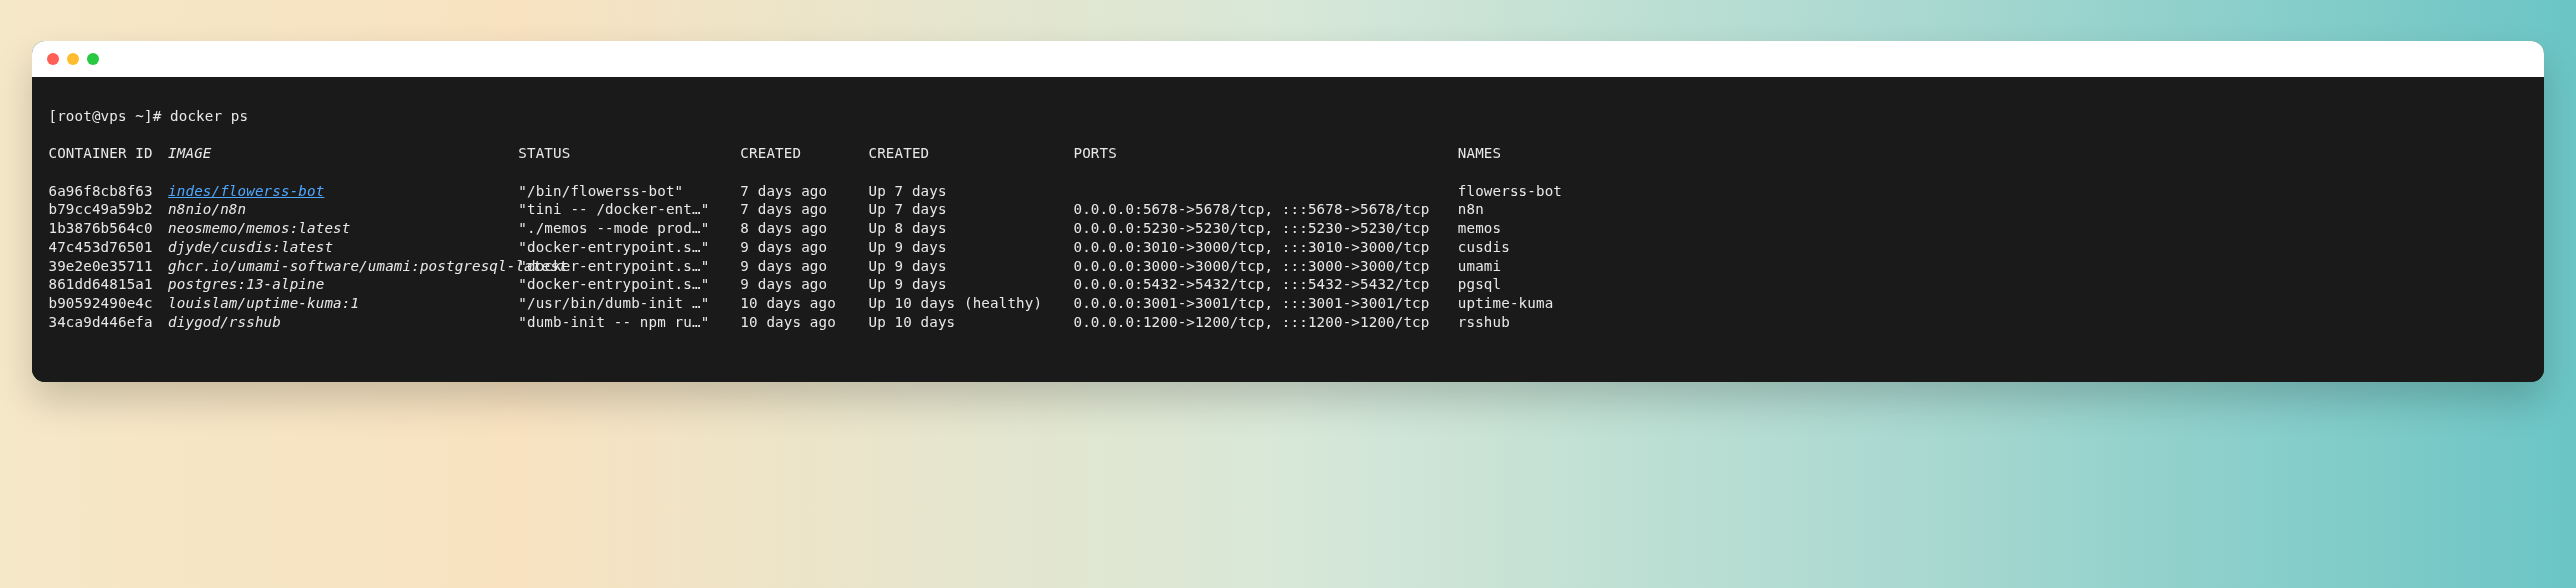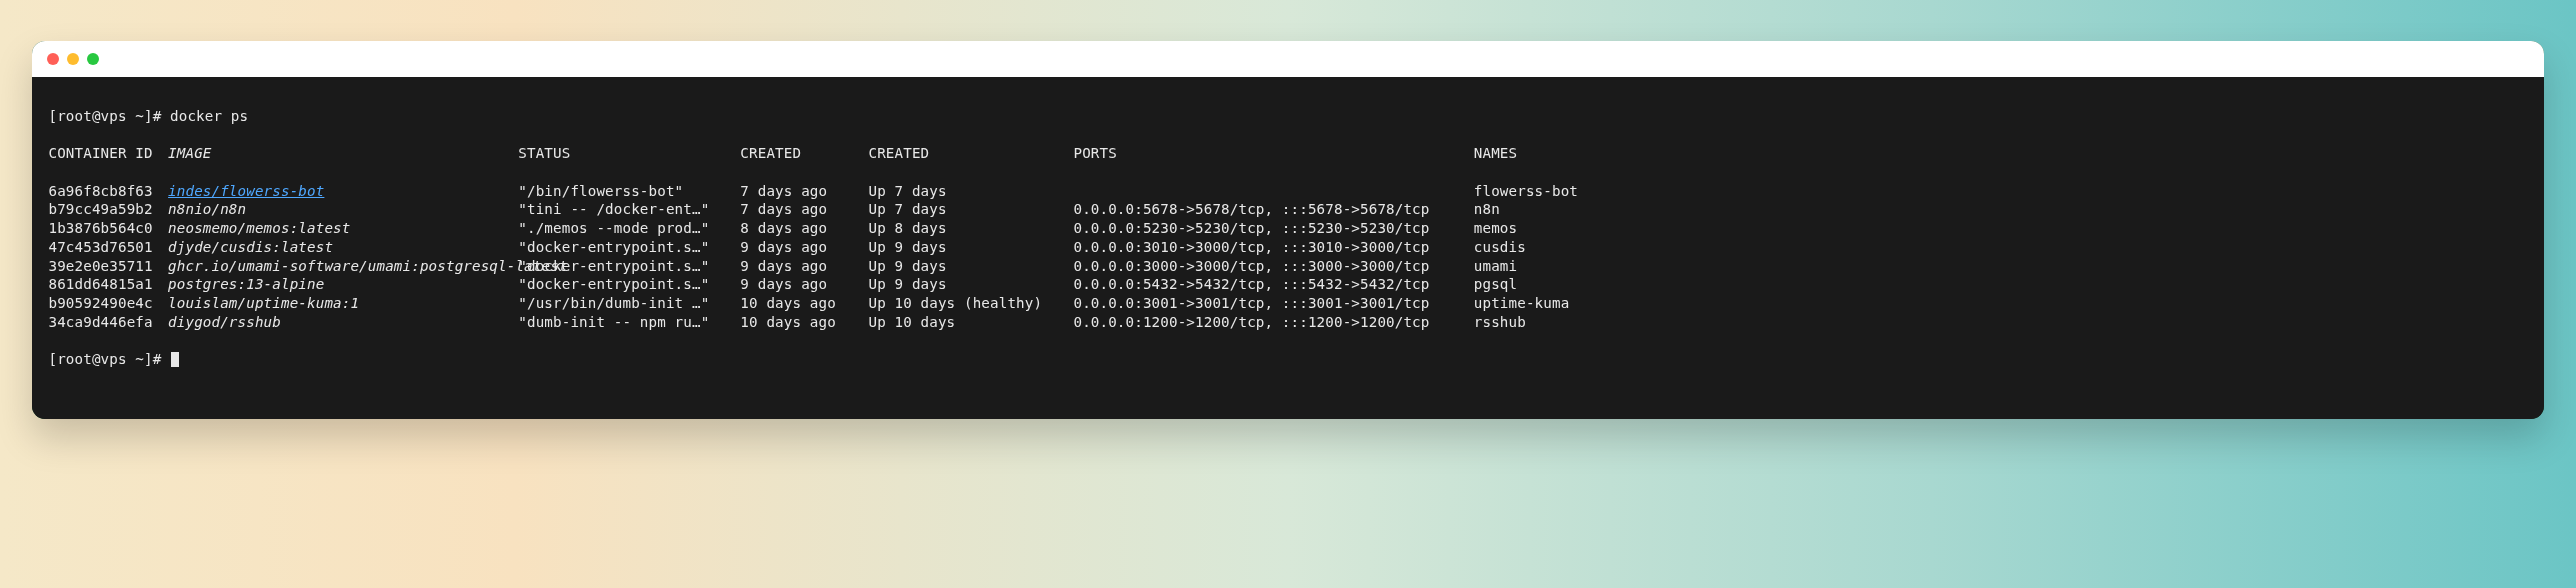"NAMES" .col-names { margin-left: 16px -> none }
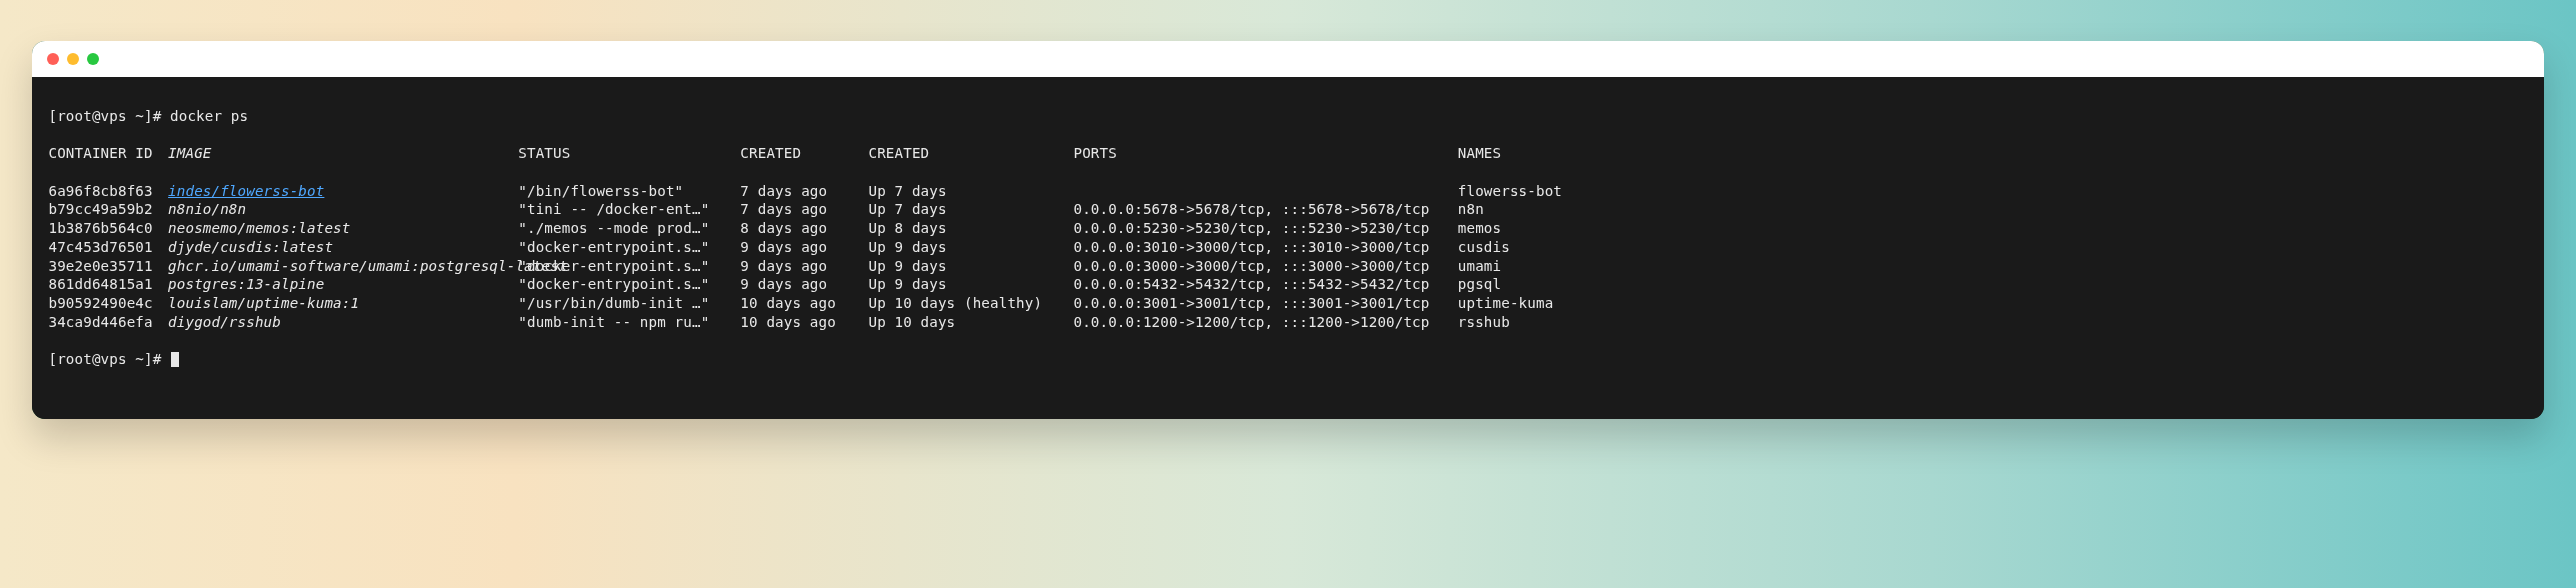"[root@vps ~]#" div { html: <div><span>[root@vps ~]# </span><span></span></div> -> none }
